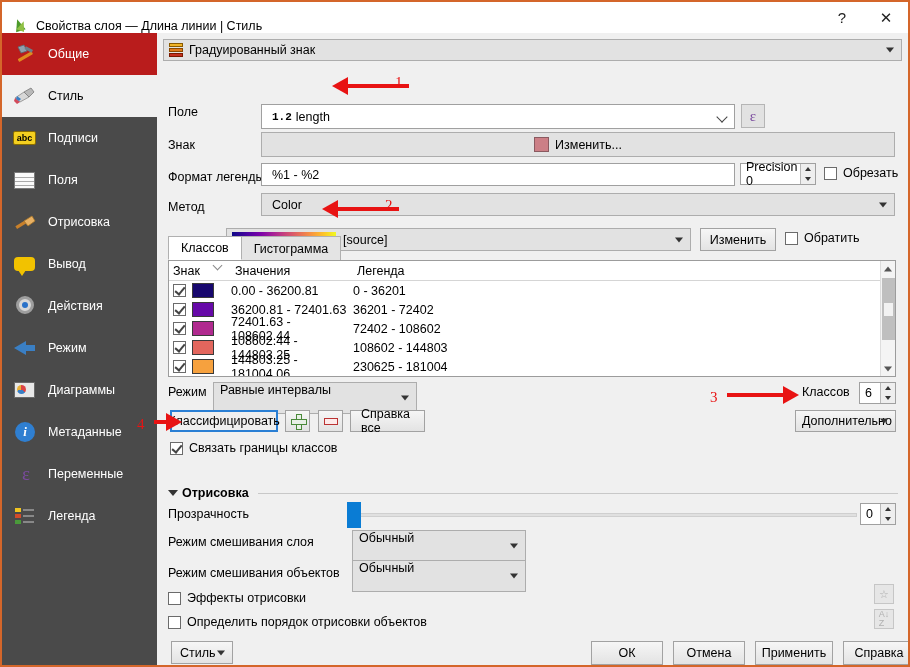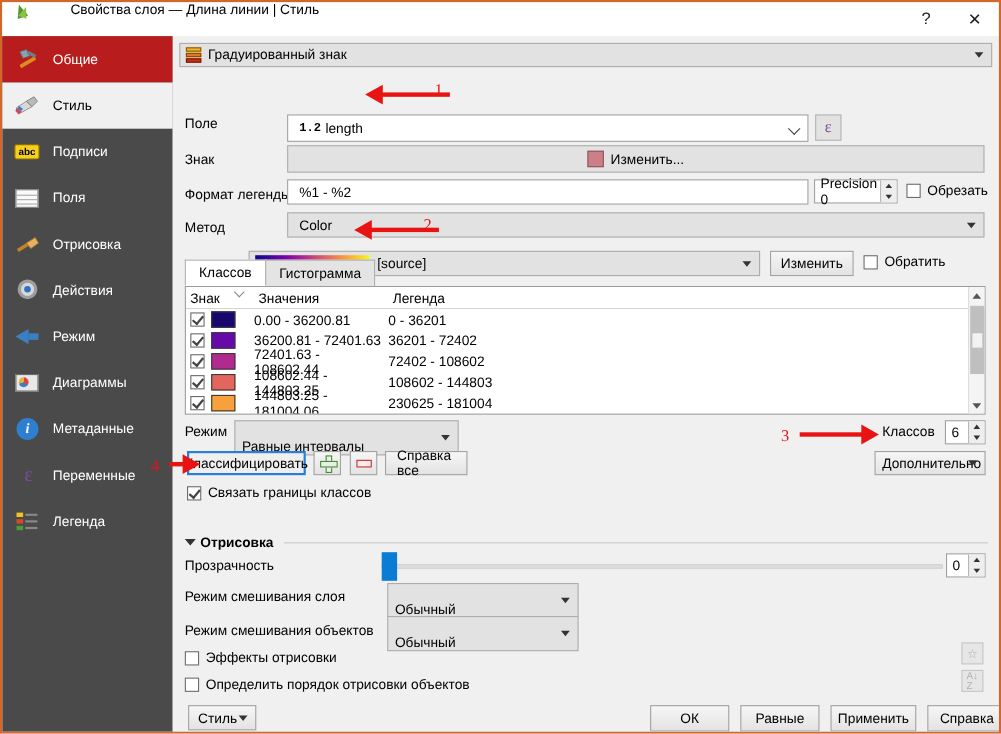"Свойства слоя — Длина линии" #titlebar { align-items: flex-start -> flex-end; gap: 28px -> none }
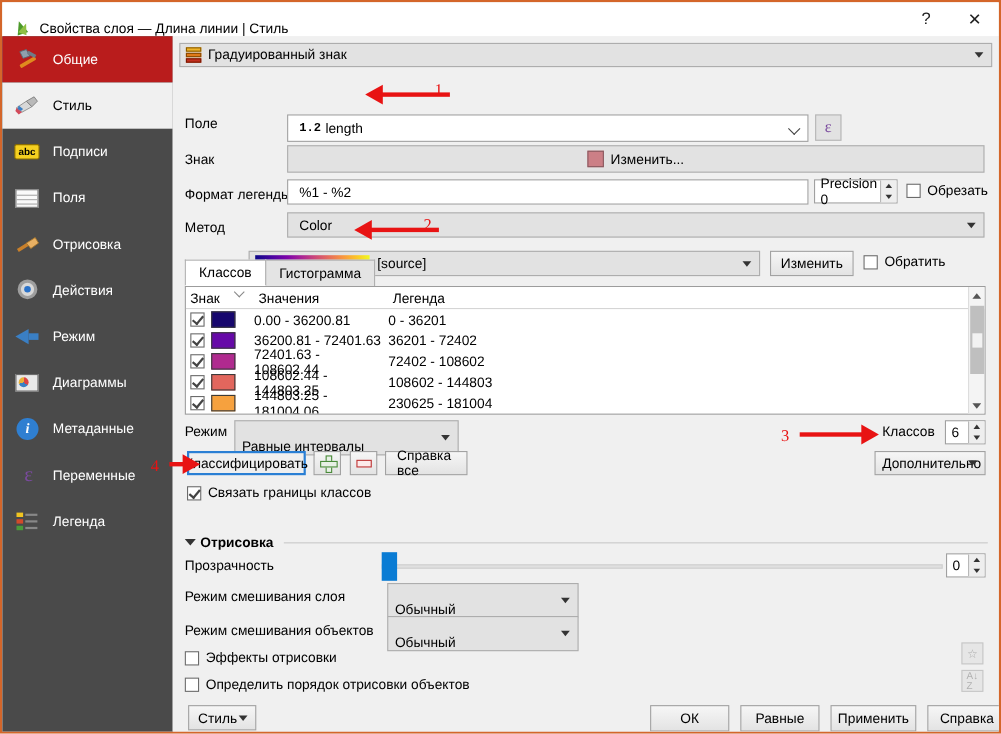"Вывод" div.side-item { html: none -> <div> <span> <span></span> </span> <span>Вывод</span> </div> }
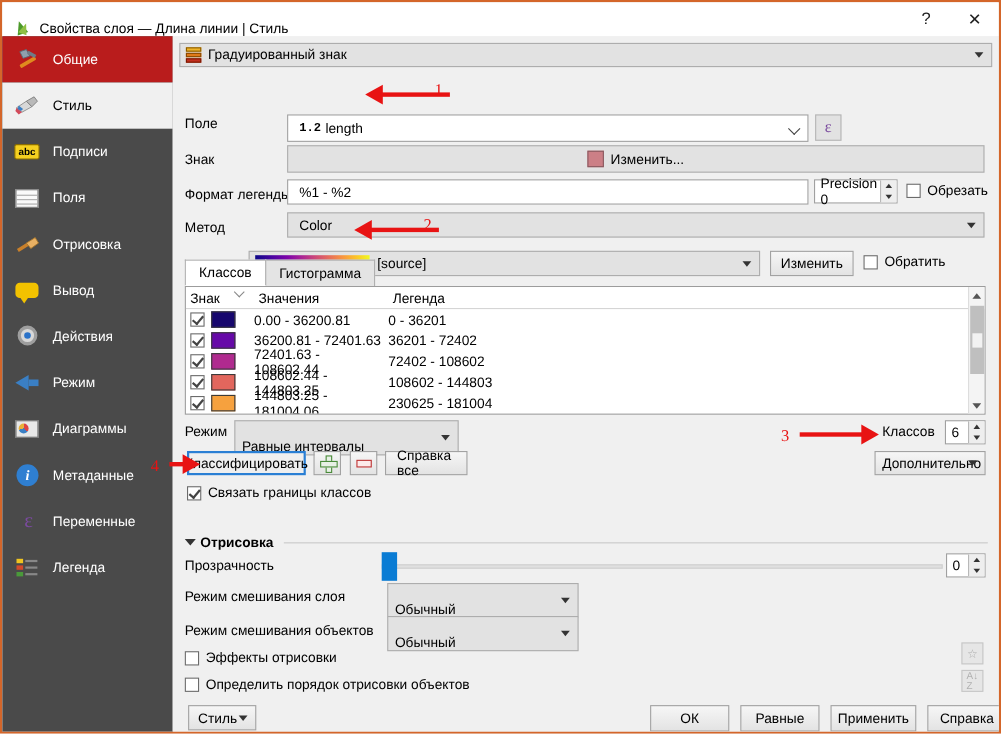"Равные интервалы" .sel-combo { align-items: flex-end -> flex-start }
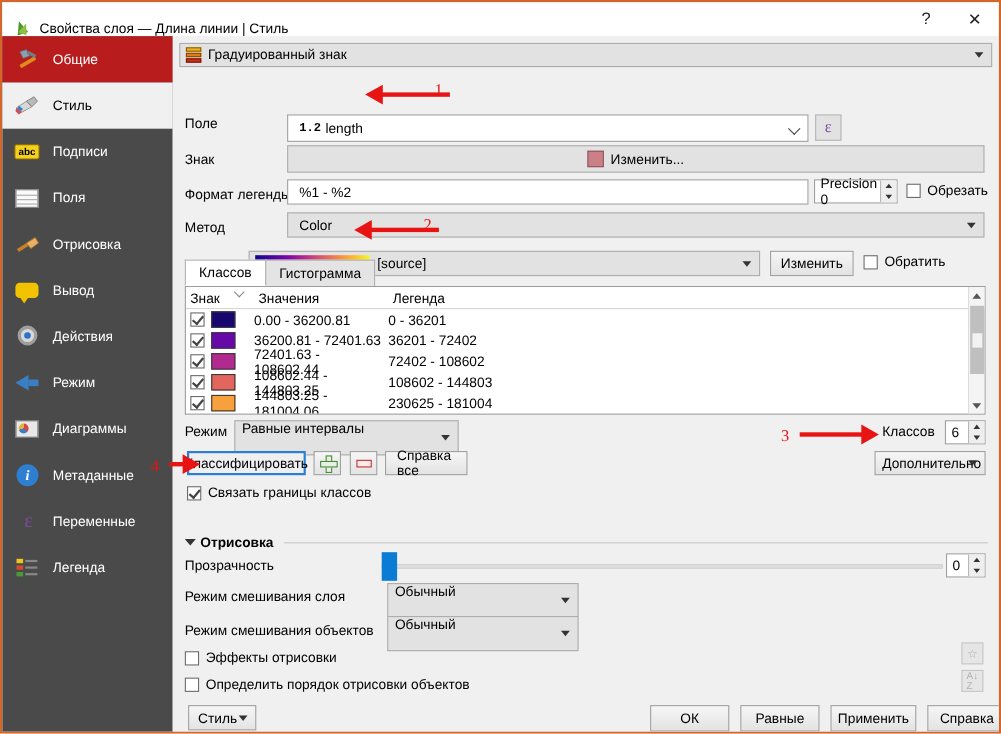"Равные" div.btn { text: Равные -> Отмена }
